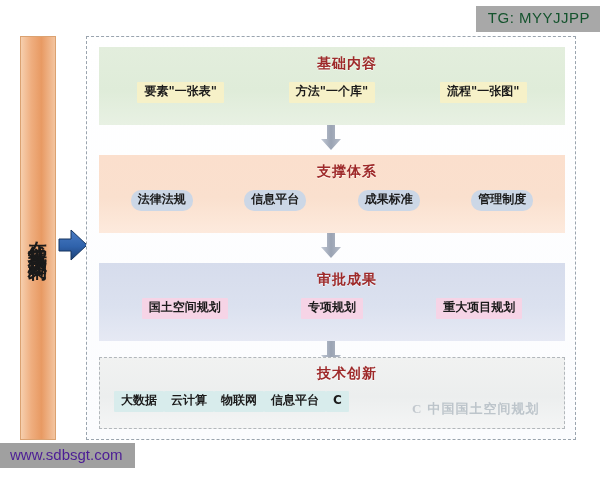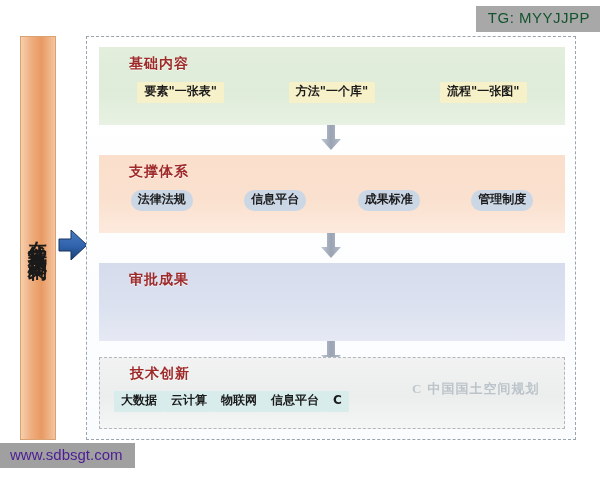"基础内容" .band-title { text-align: left -> center }
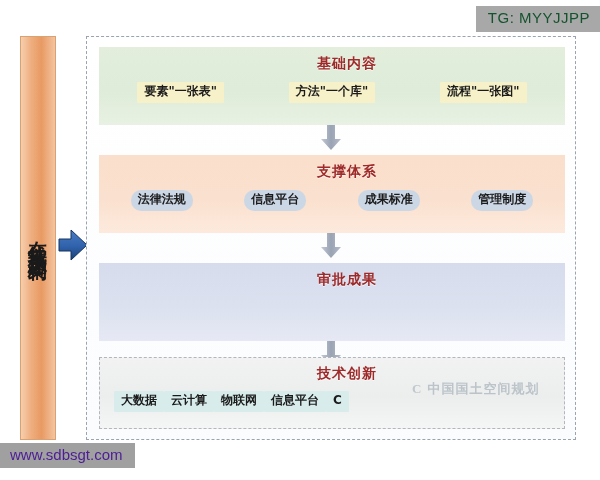"国土空间规划" div.band-tags { html: none -> <div> <span>国土空间规划</span> <span>专项规划</span> <span>重大项目规划</span> </div> }
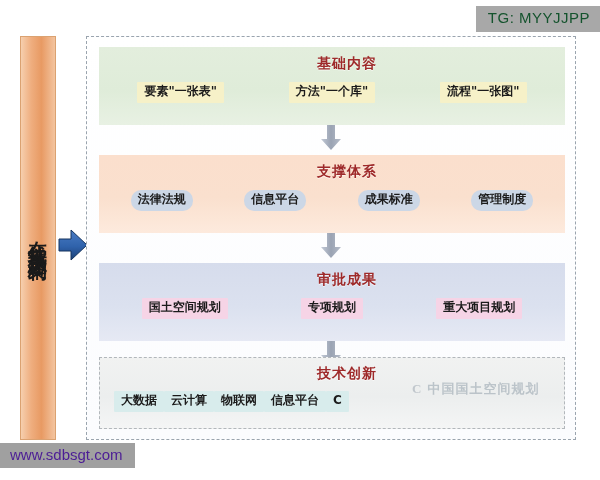"C 中国国土空间规划" .content-watermark { top: 380px -> 400px }
